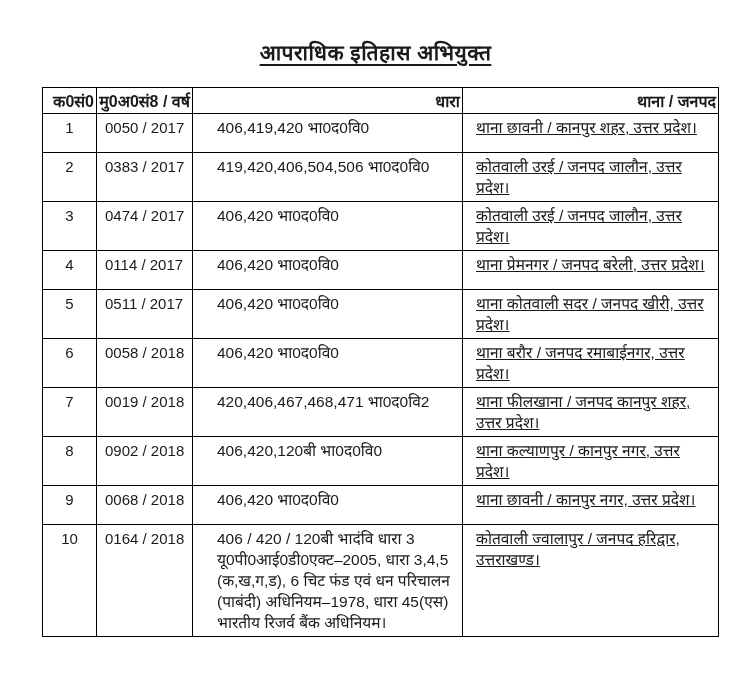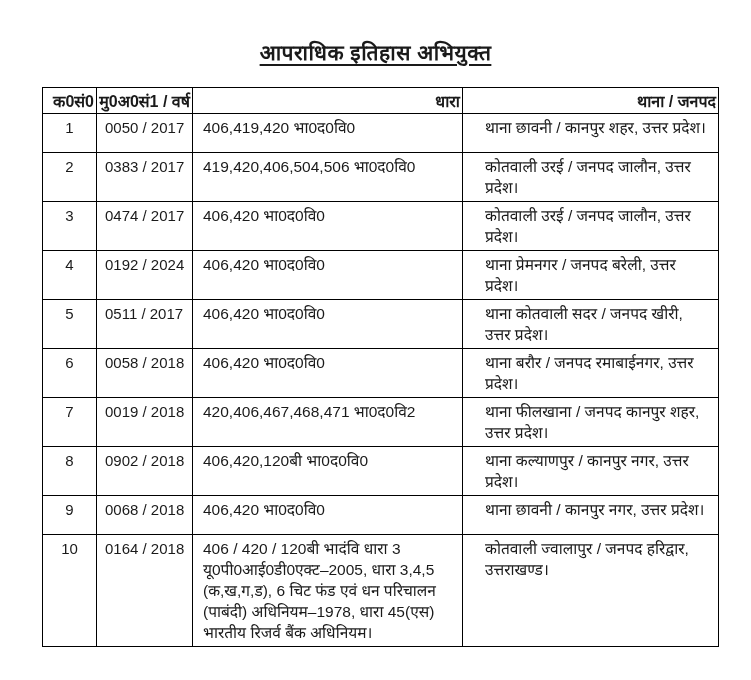"मु0अ0सं1 / वर्ष" th { text: मु0अ0सं1 -> मु0अ0सं8 }
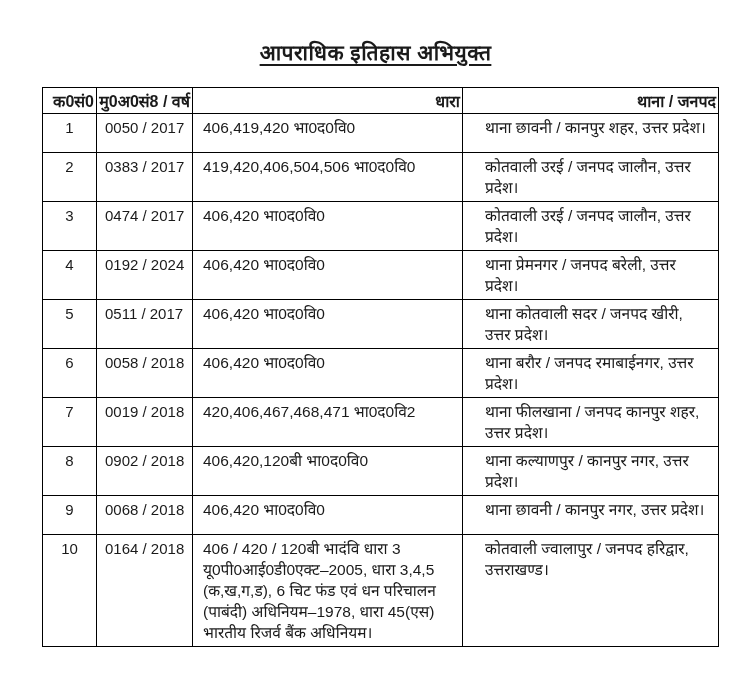"406,419,420 भा0द0वि0" td.c-sections { padding-left: 10px -> 24px }
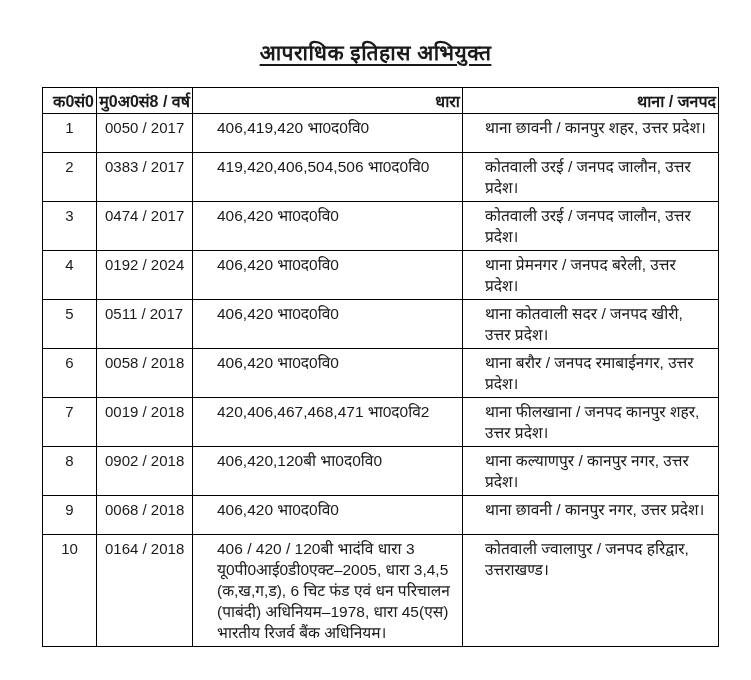"थाना छावनी / कानपुर शहर," td.c-station { padding-left: 22px -> 13px; text-decoration: none -> underline }
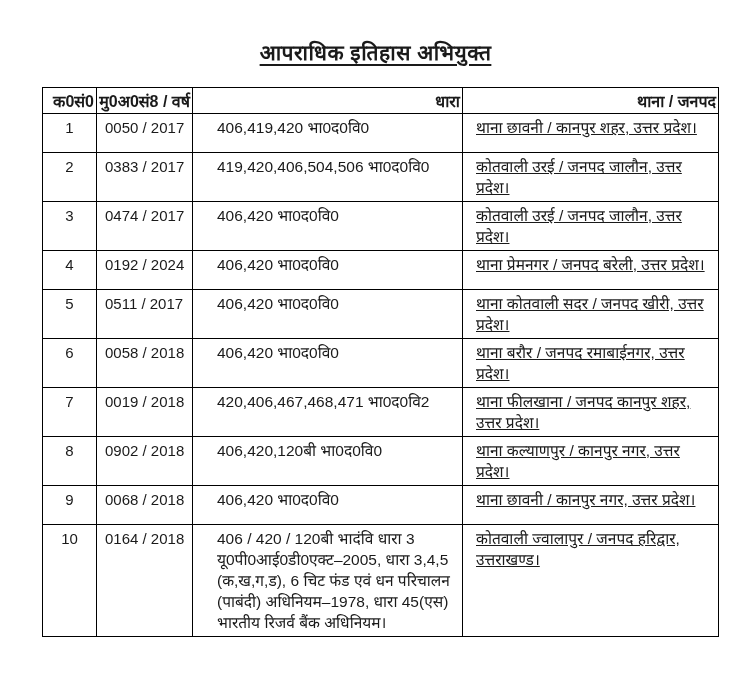"0192 / 2024" td.c-case { text: 0192 / 2024 -> 0114 / 2017 }
